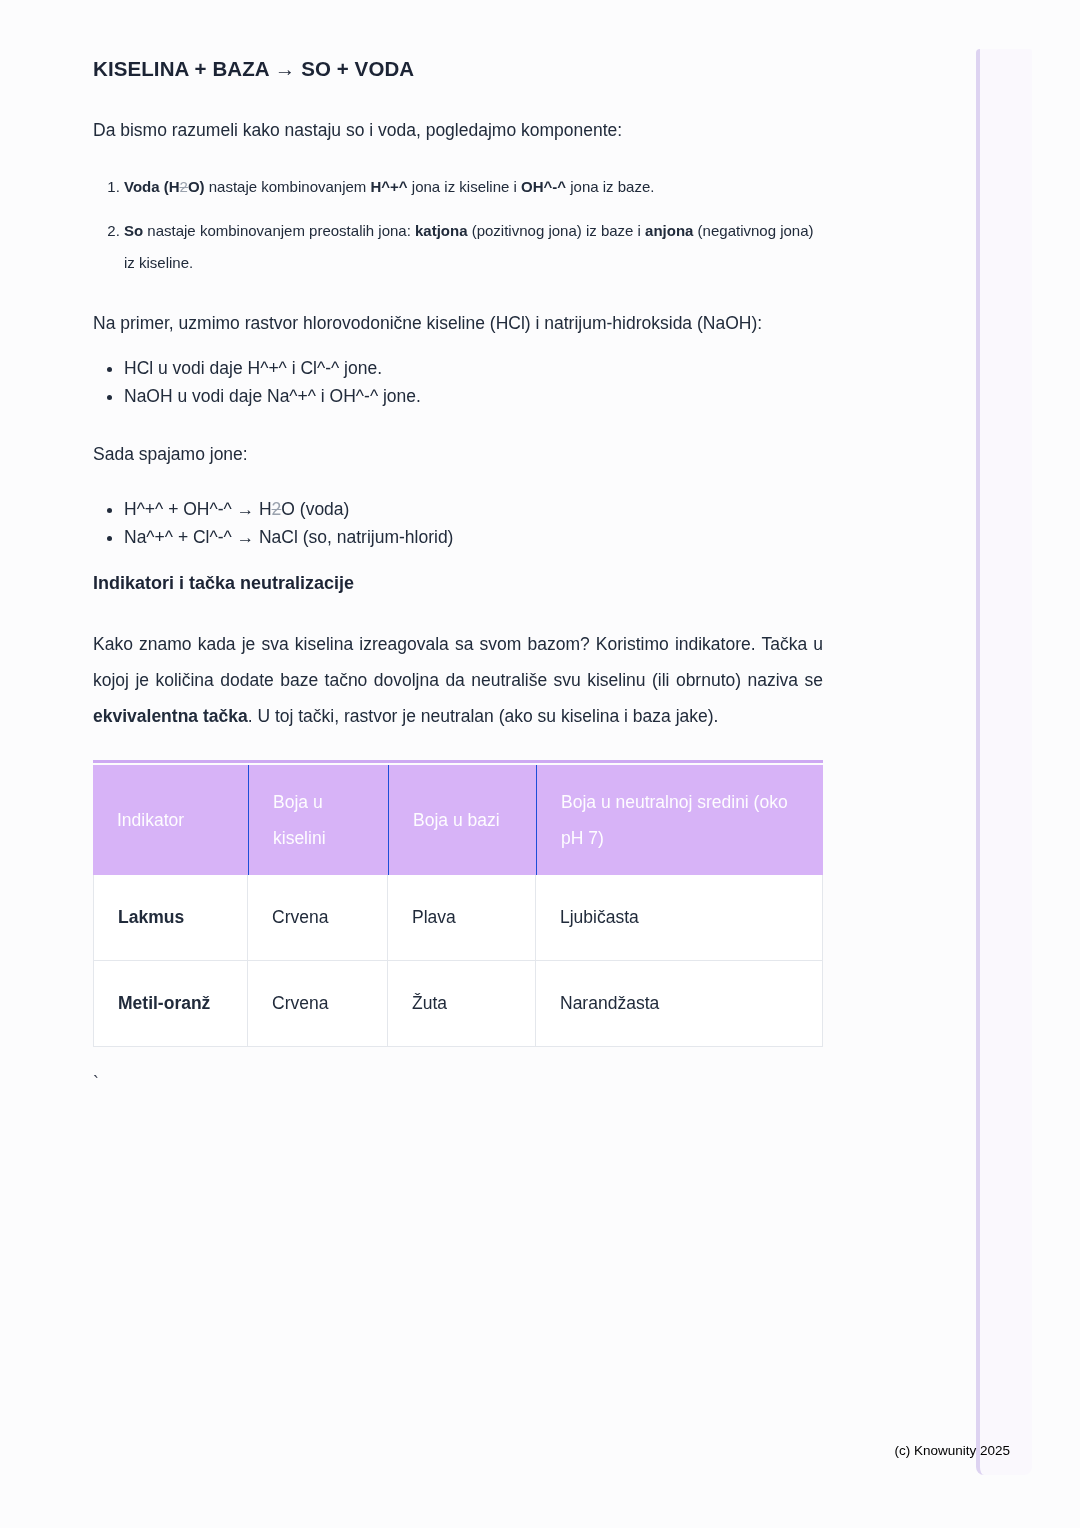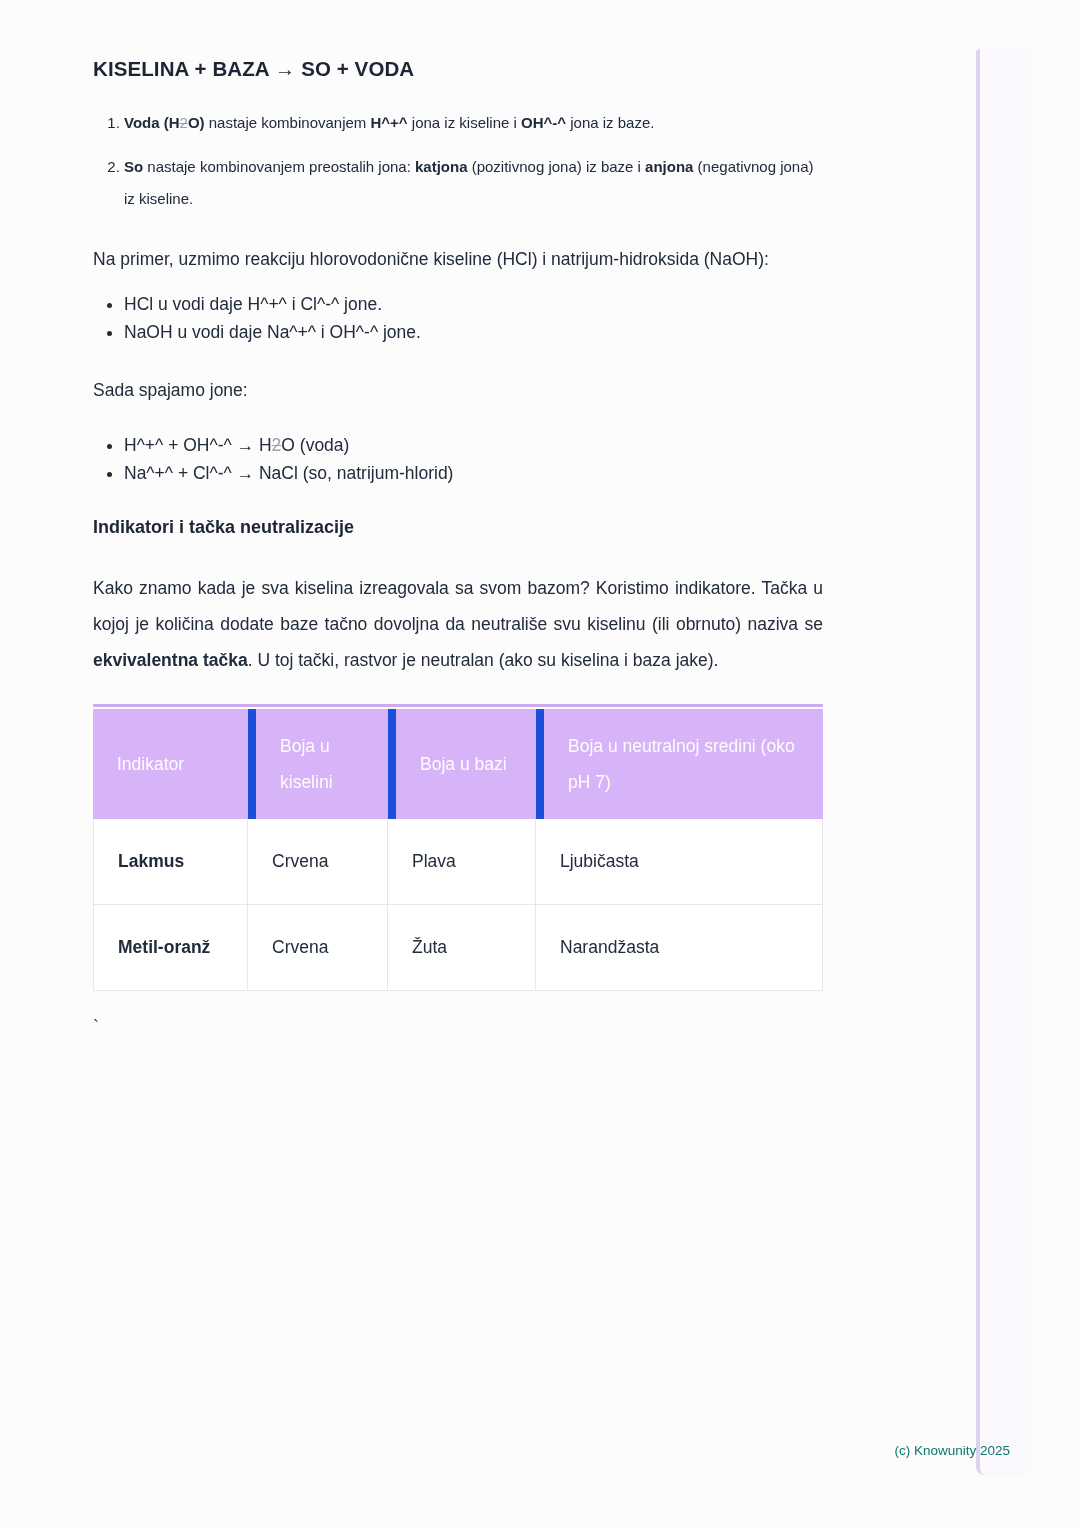"Da bismo razumeli kako nastaju" p.intro { html: none -> <p>Da bismo razumeli kako nastaju so i voda, pogledajmo komponente:</p> }
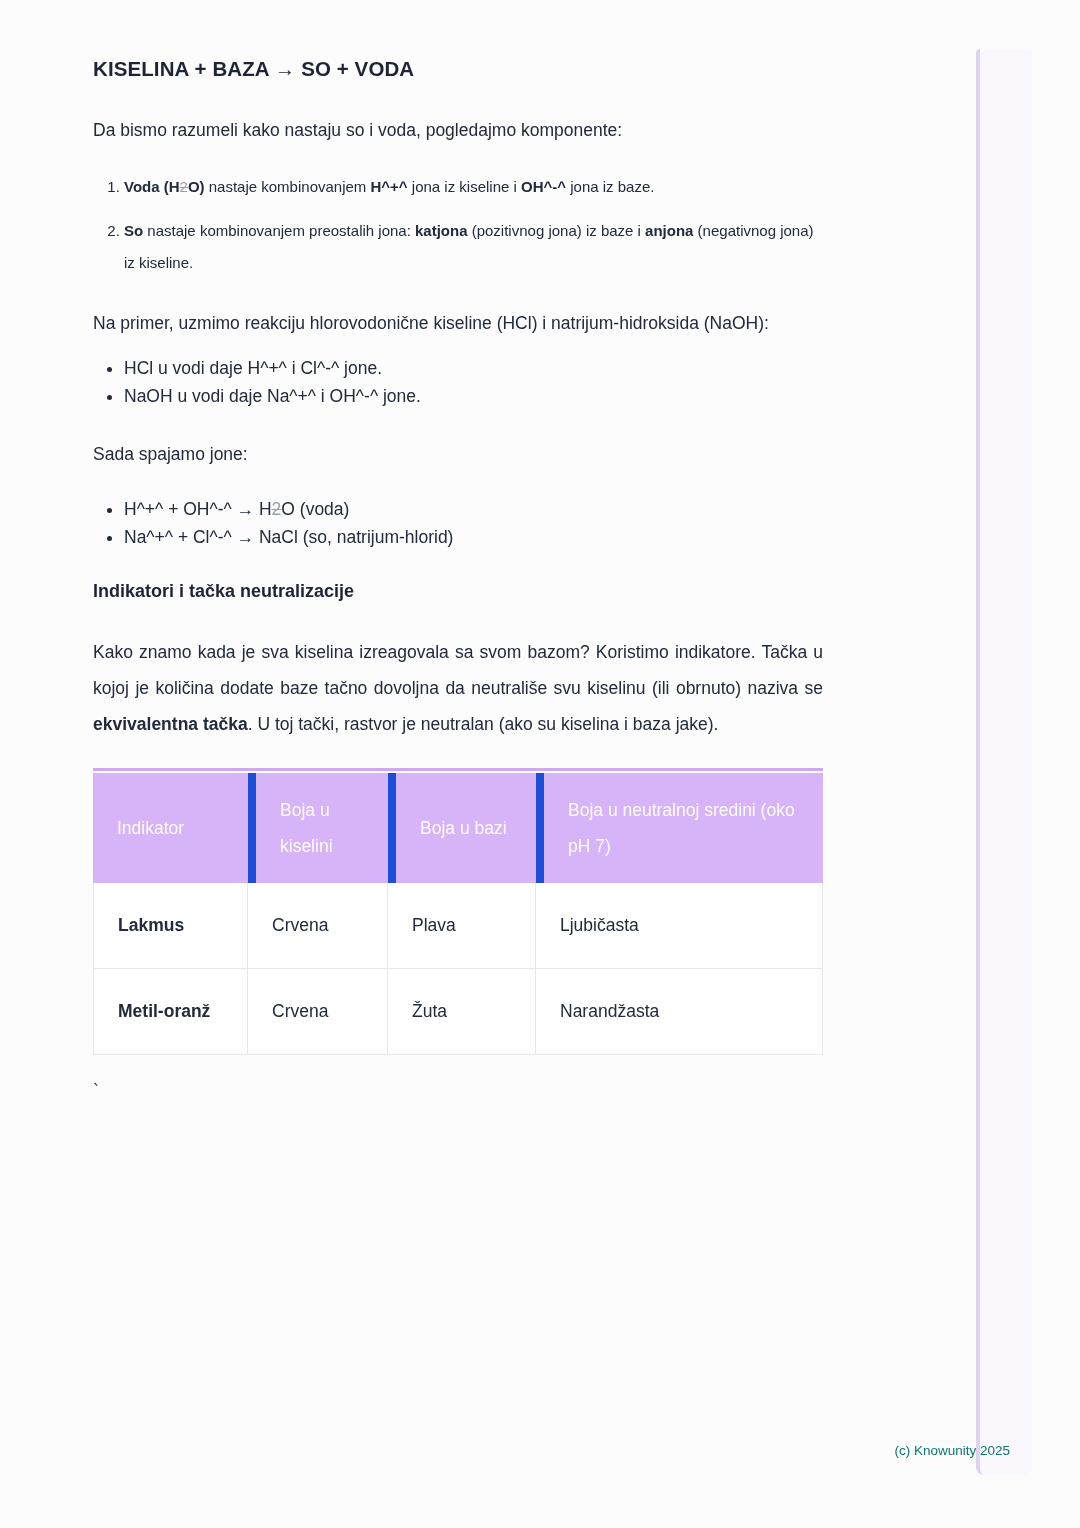"Na primer, uzmimo reakciju" p.example { text: reakciju -> rastvor }
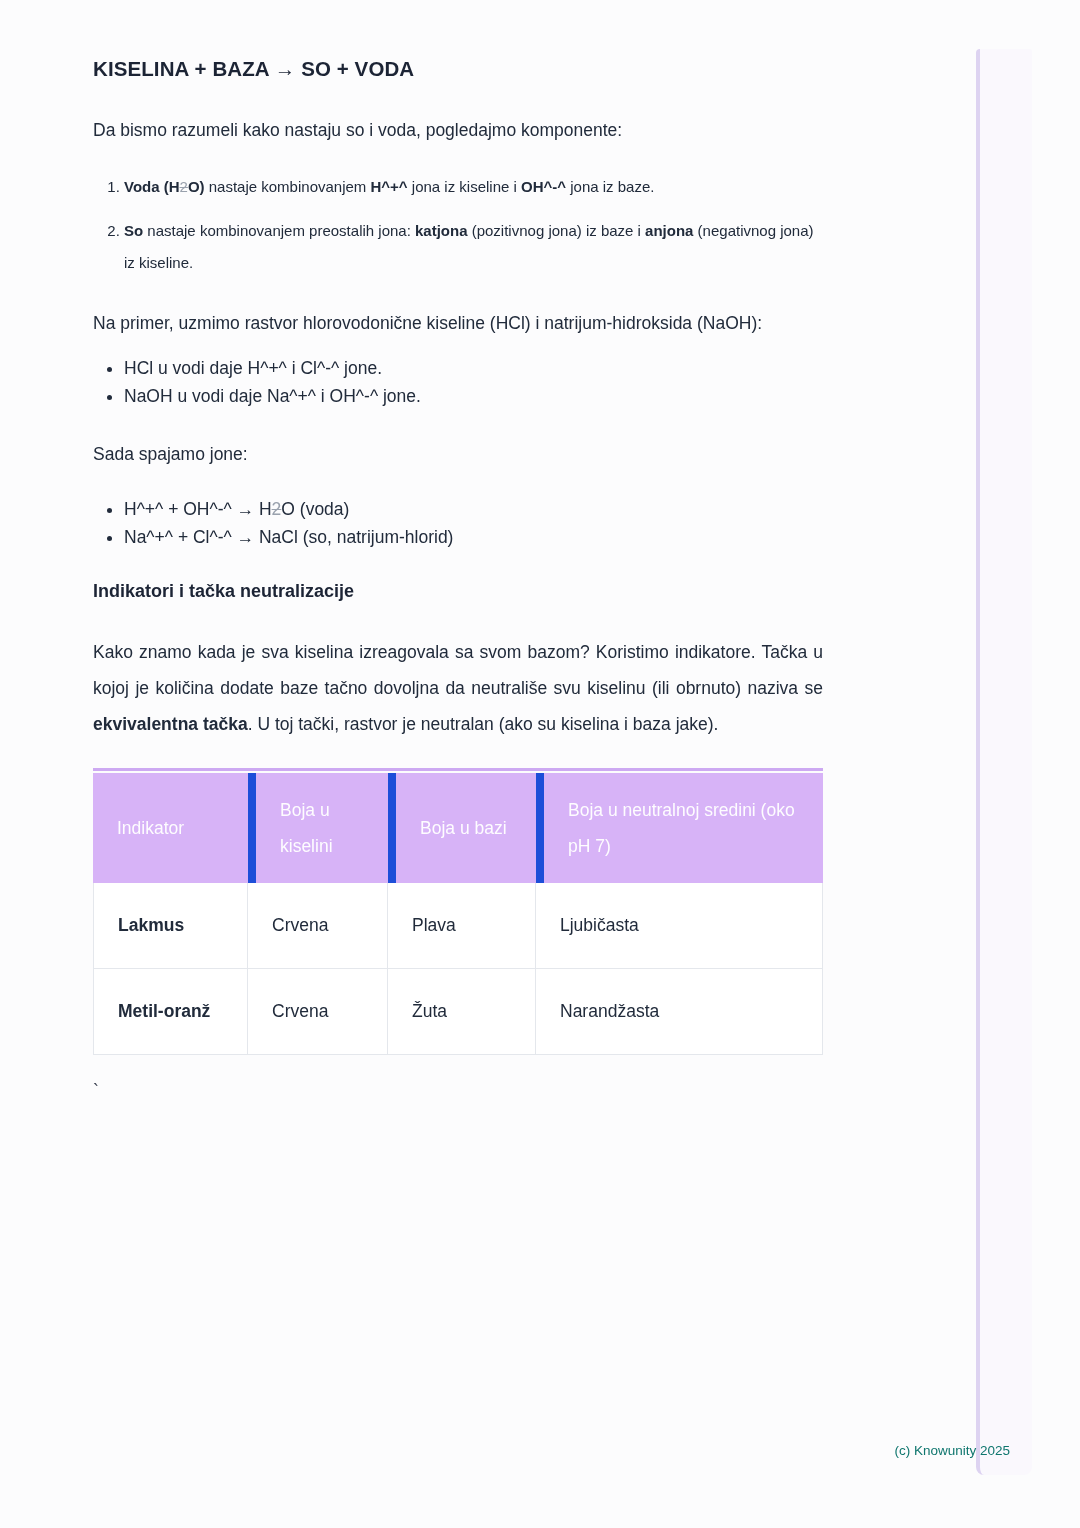"Indikatori i tačka neutralizacije" h3.subheading { margin-top: 28px -> 20px }
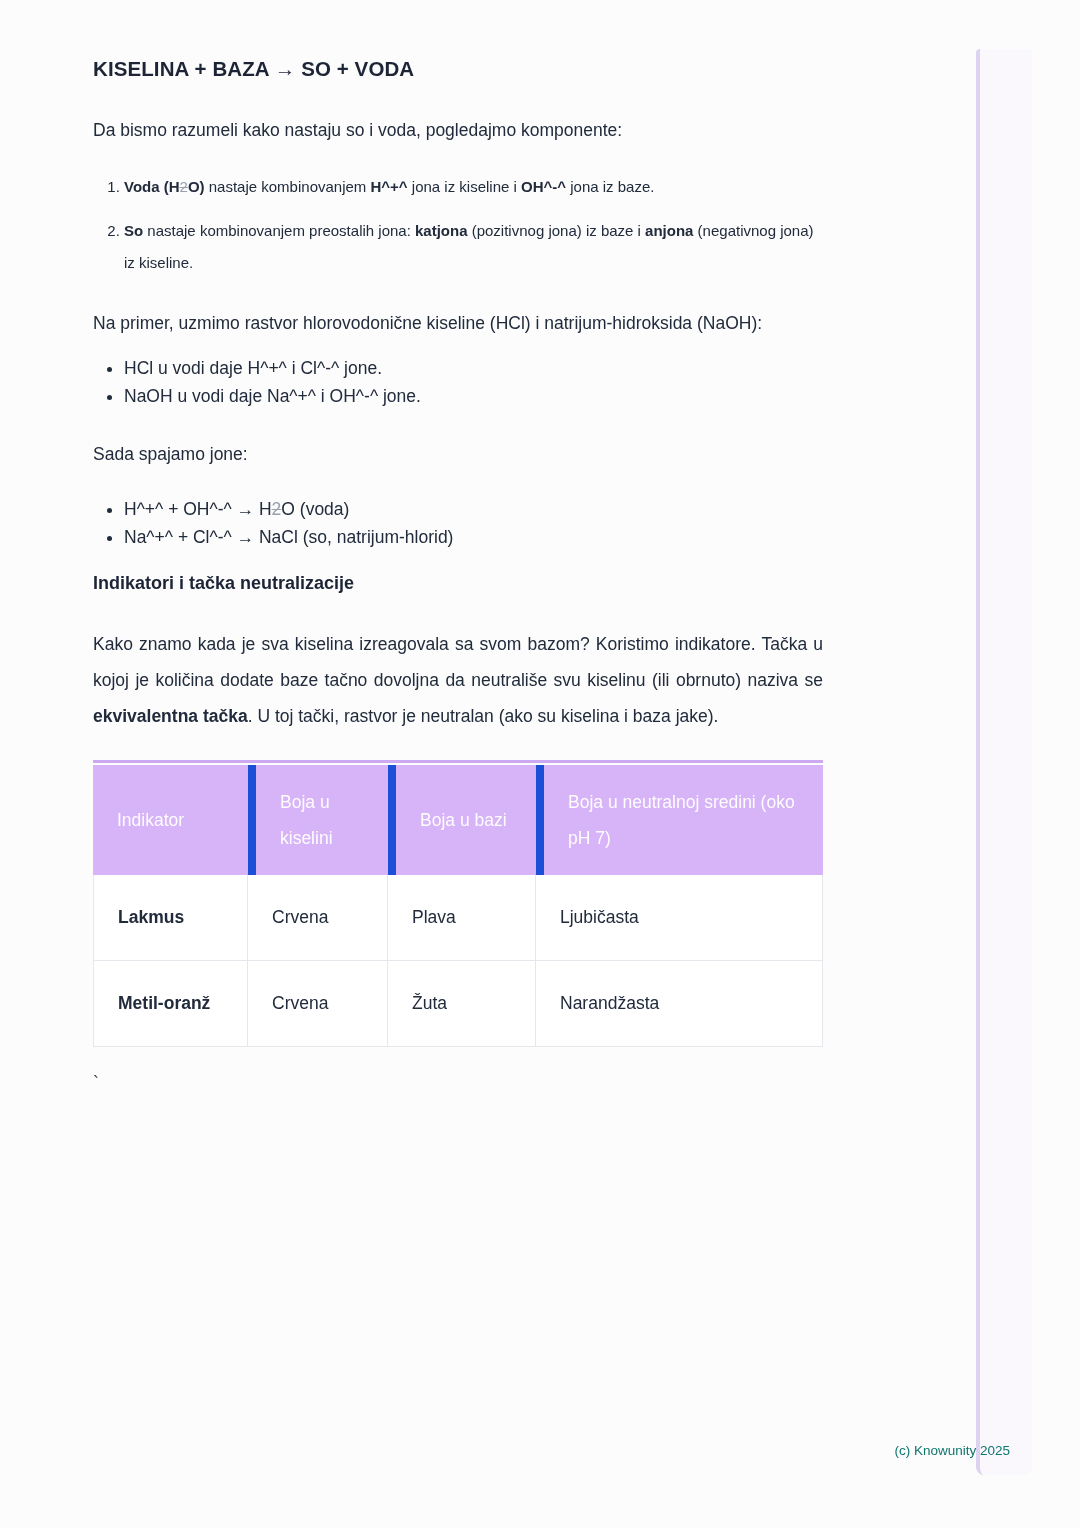"Boja u kiselini" .indicator-table th + th { border-left: 8px solid #1d4ed8 -> 1px solid #1d4ed8 }
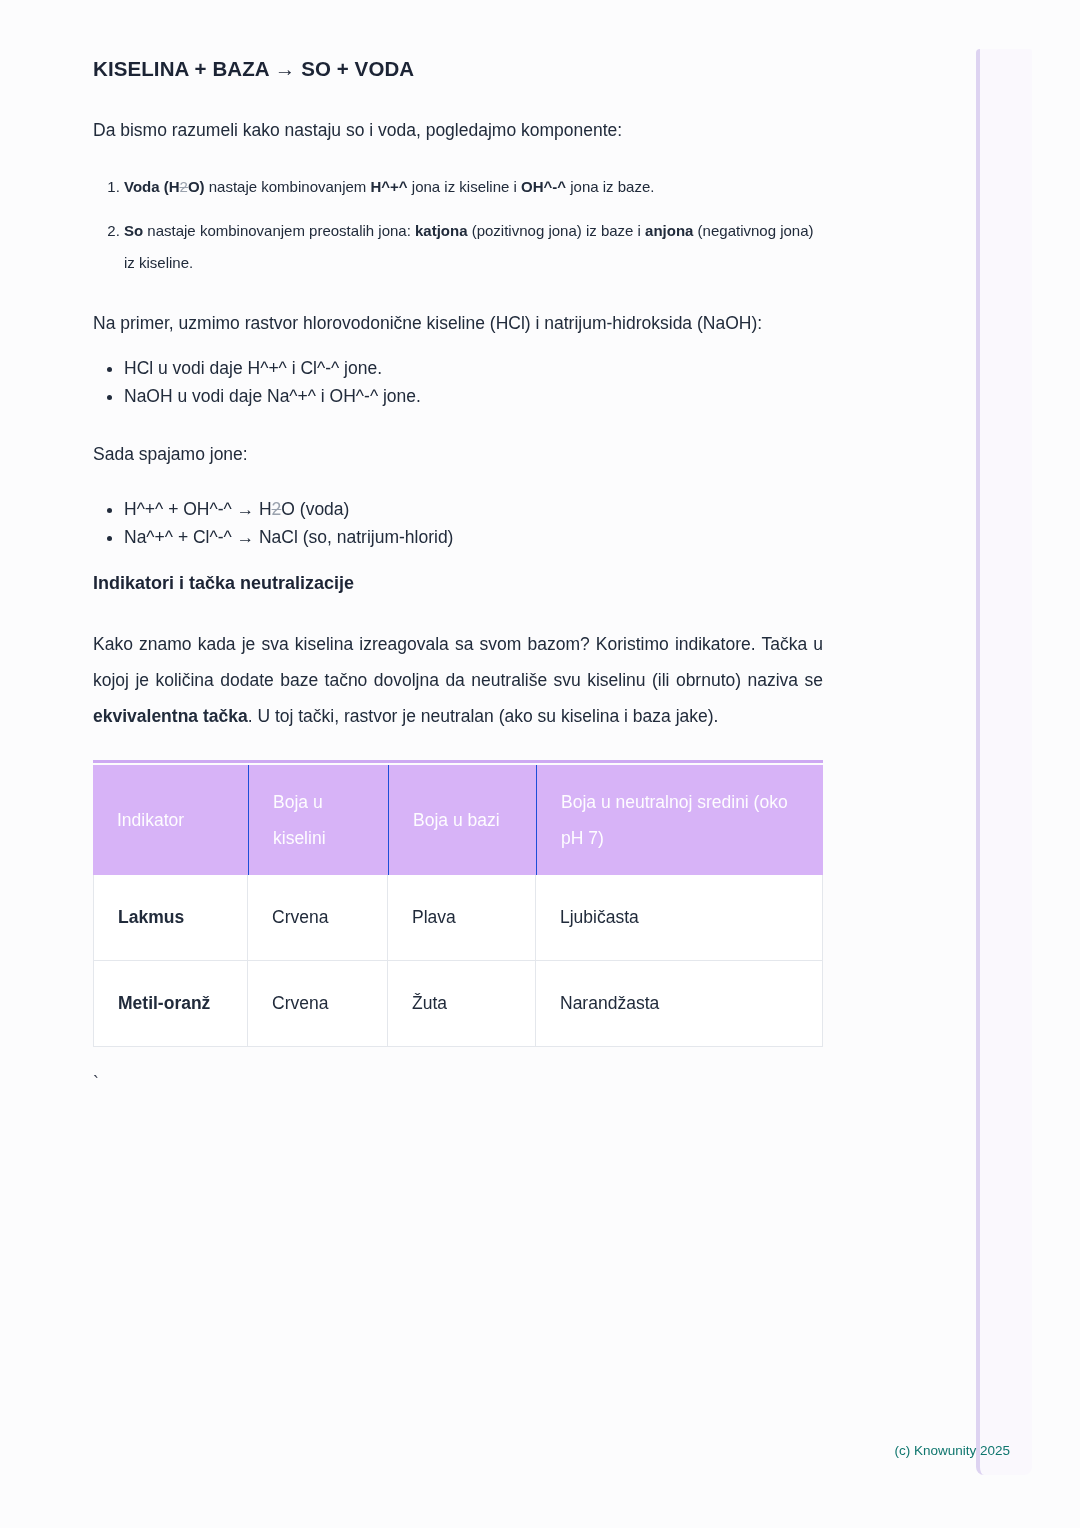"(c) Knowunity 2025" .footer-note { color: #0f766e -> #000000 }
